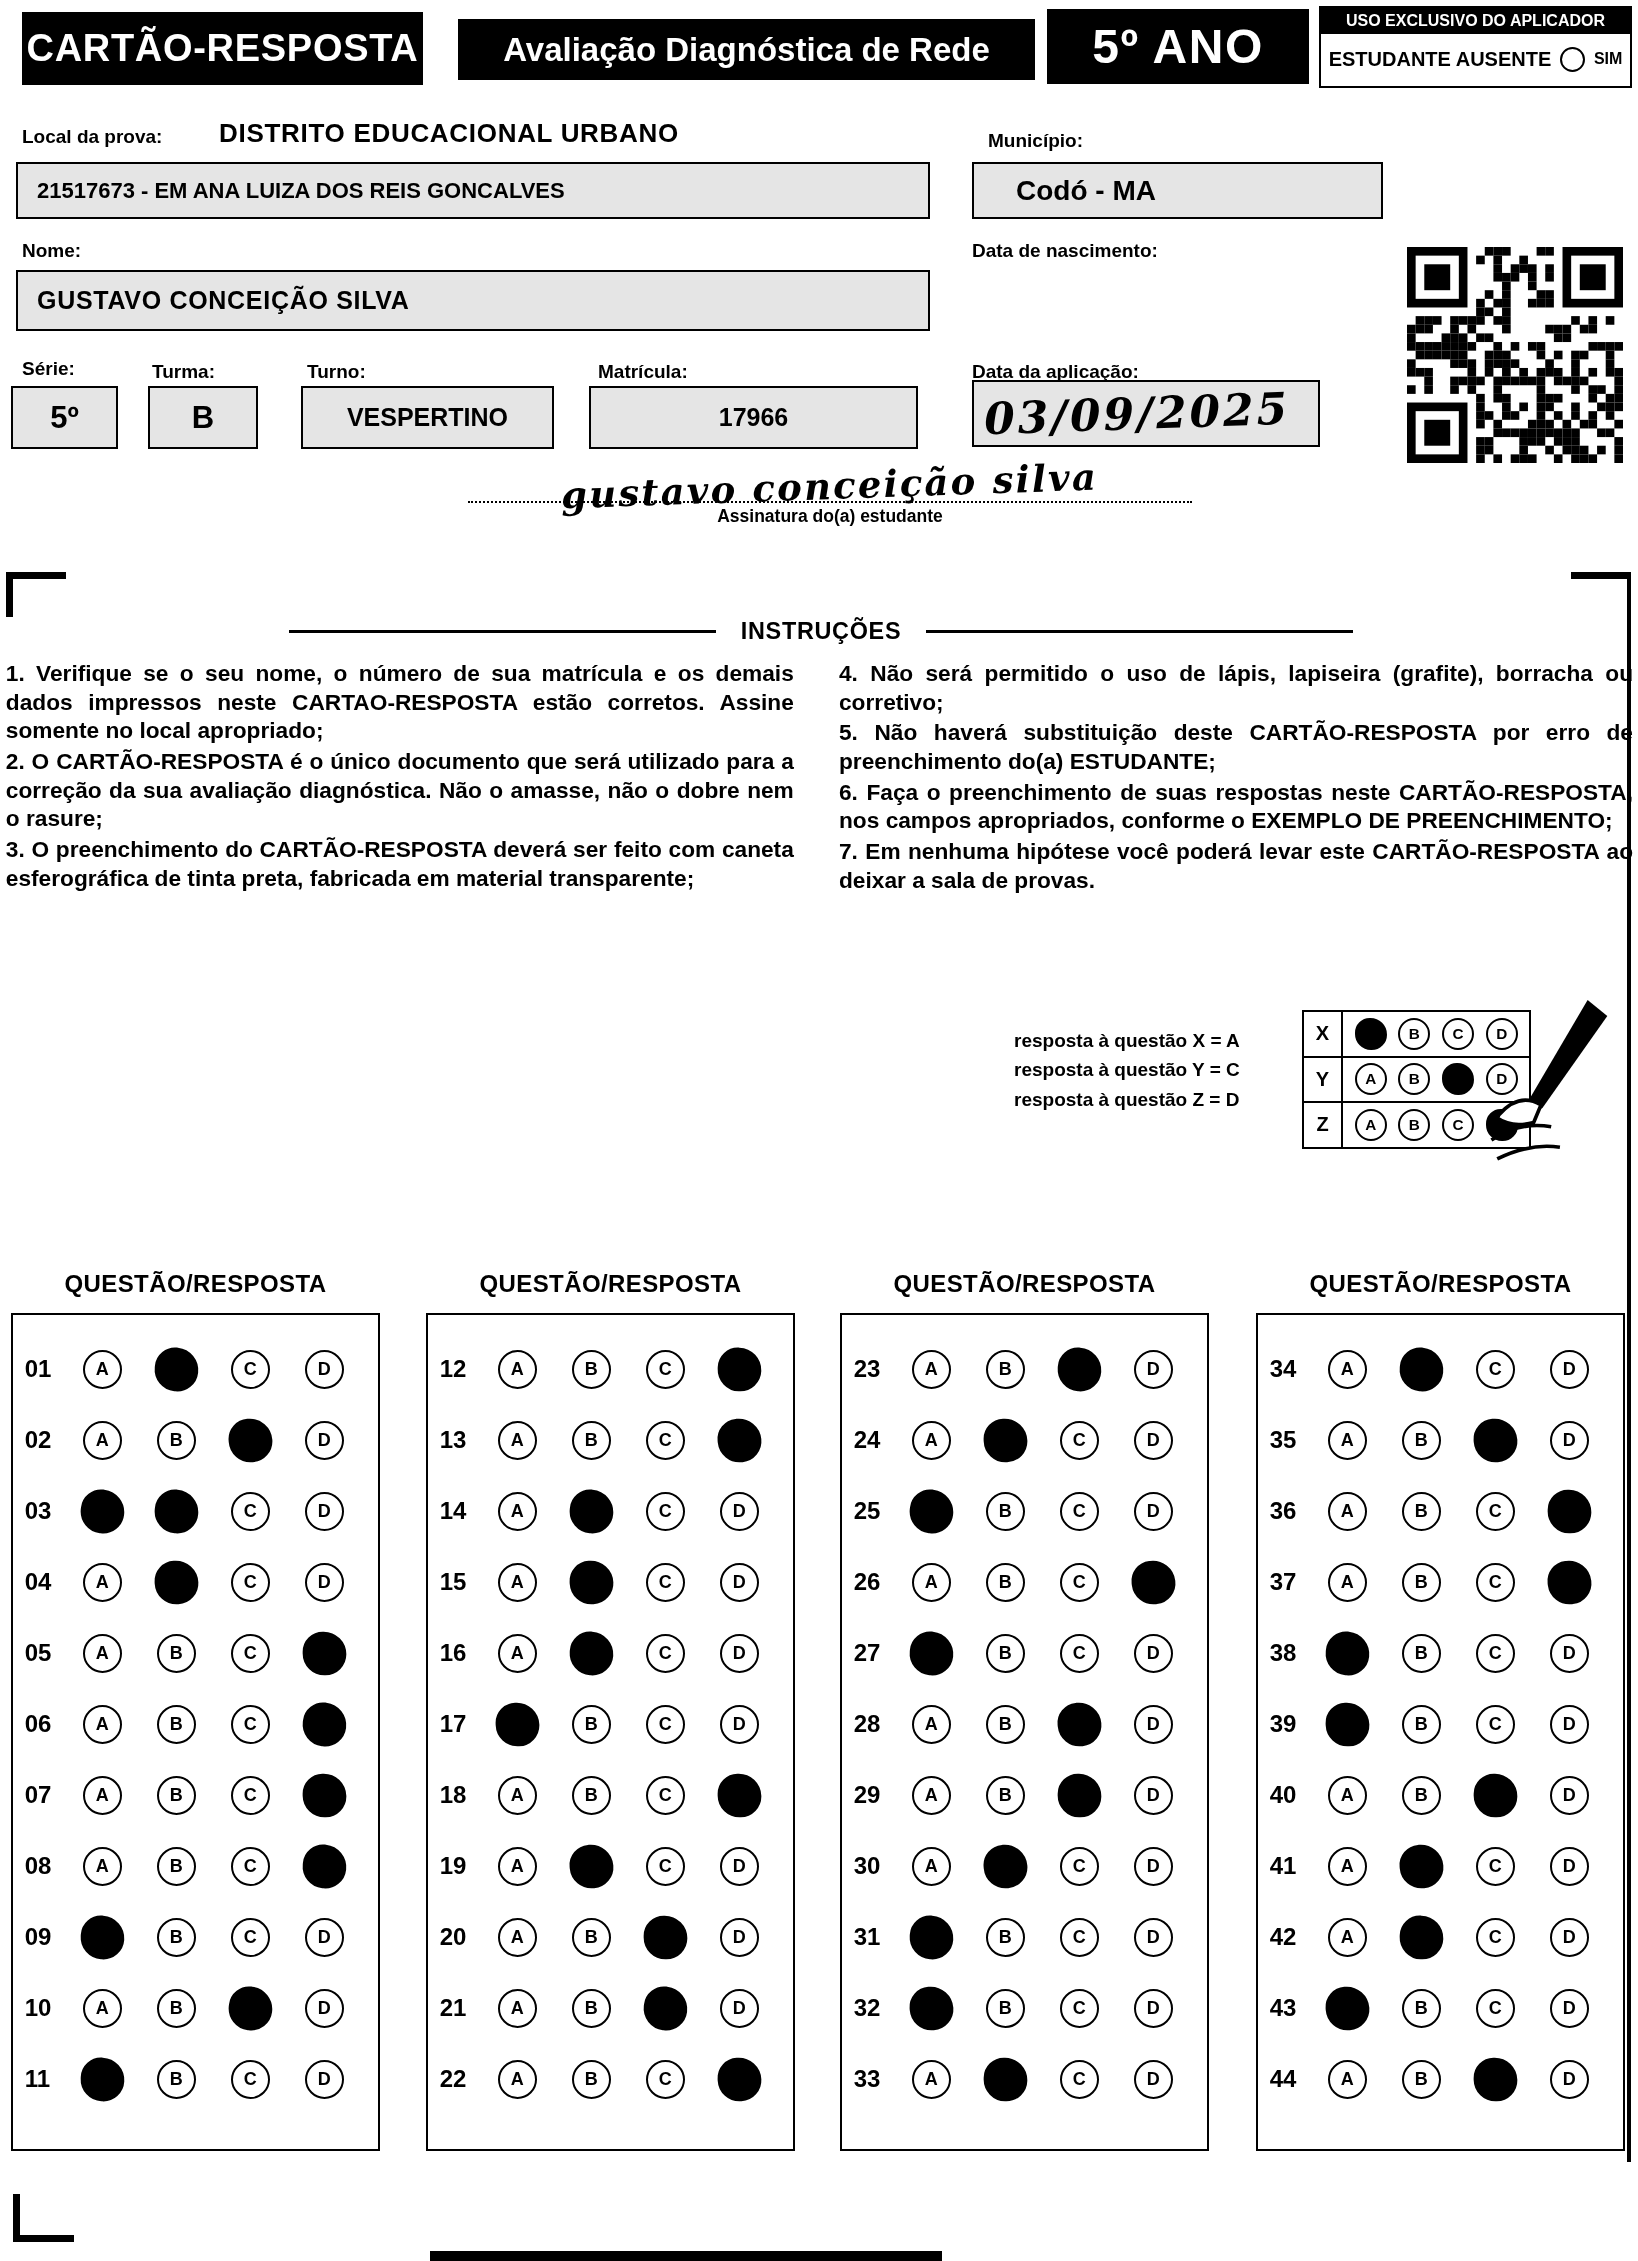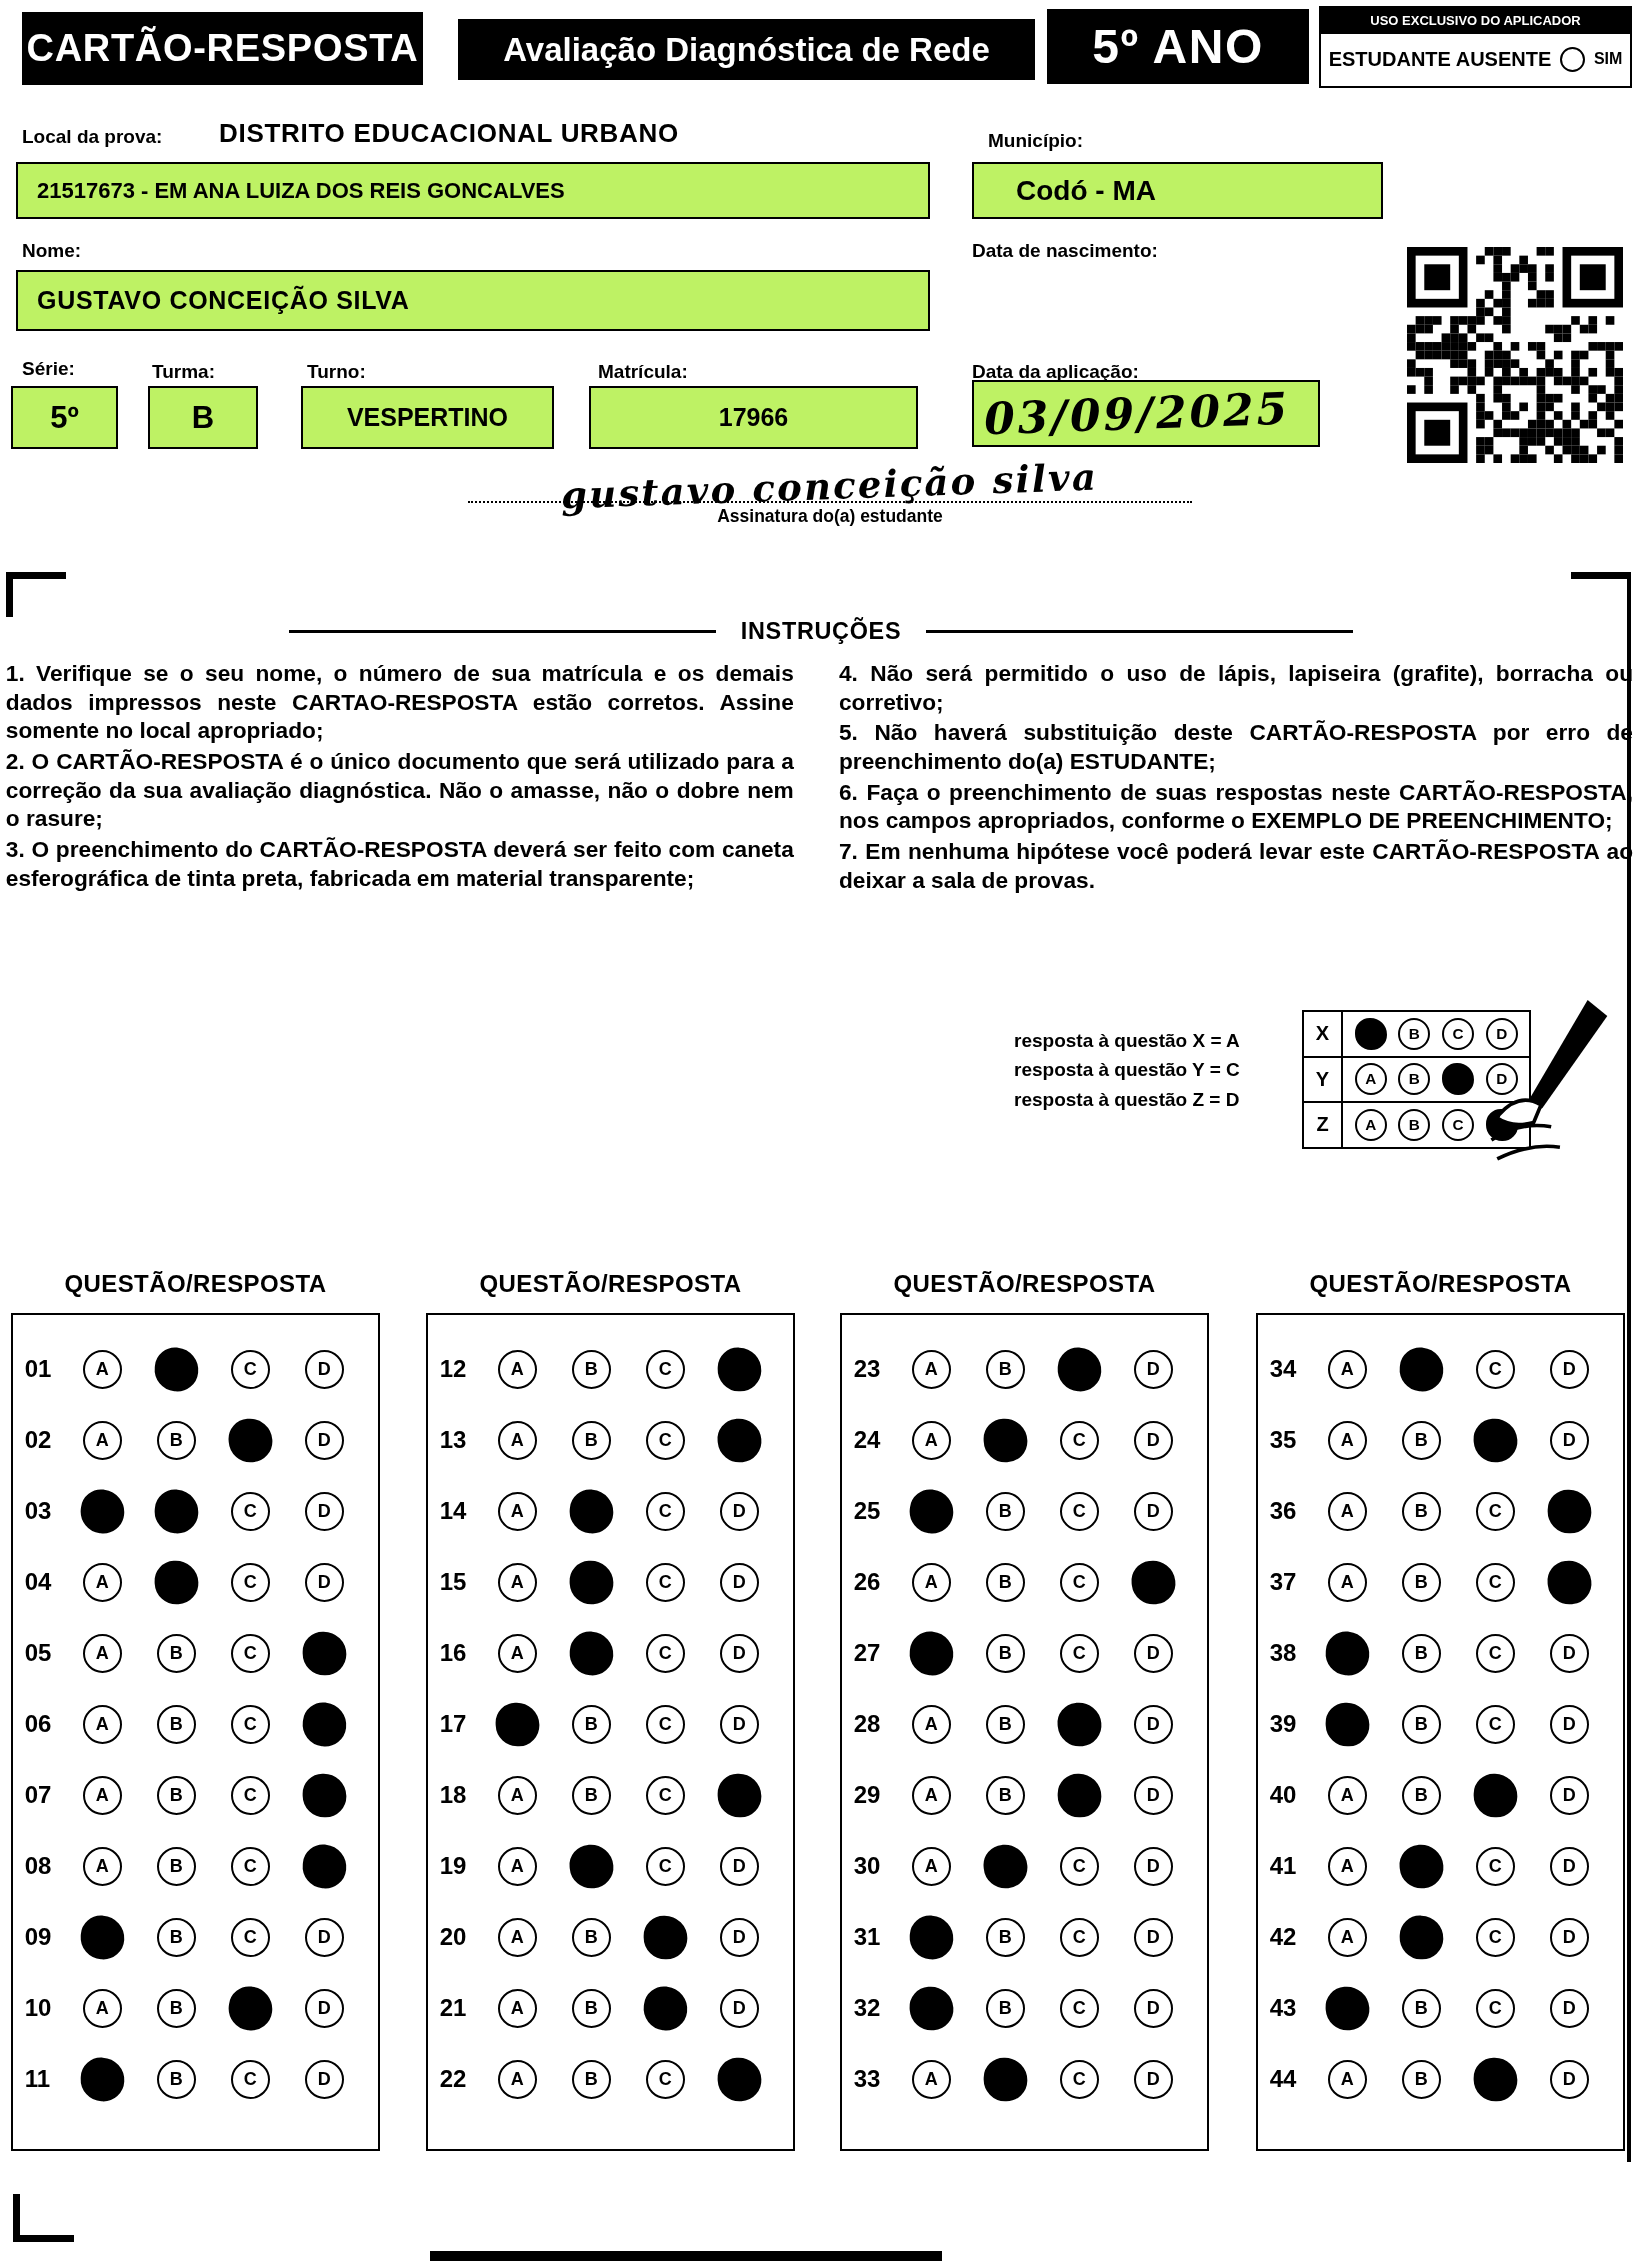"USO EXCLUSIVO DO APLICADOR" .applicator-bar { font-size: 13px -> 16px }
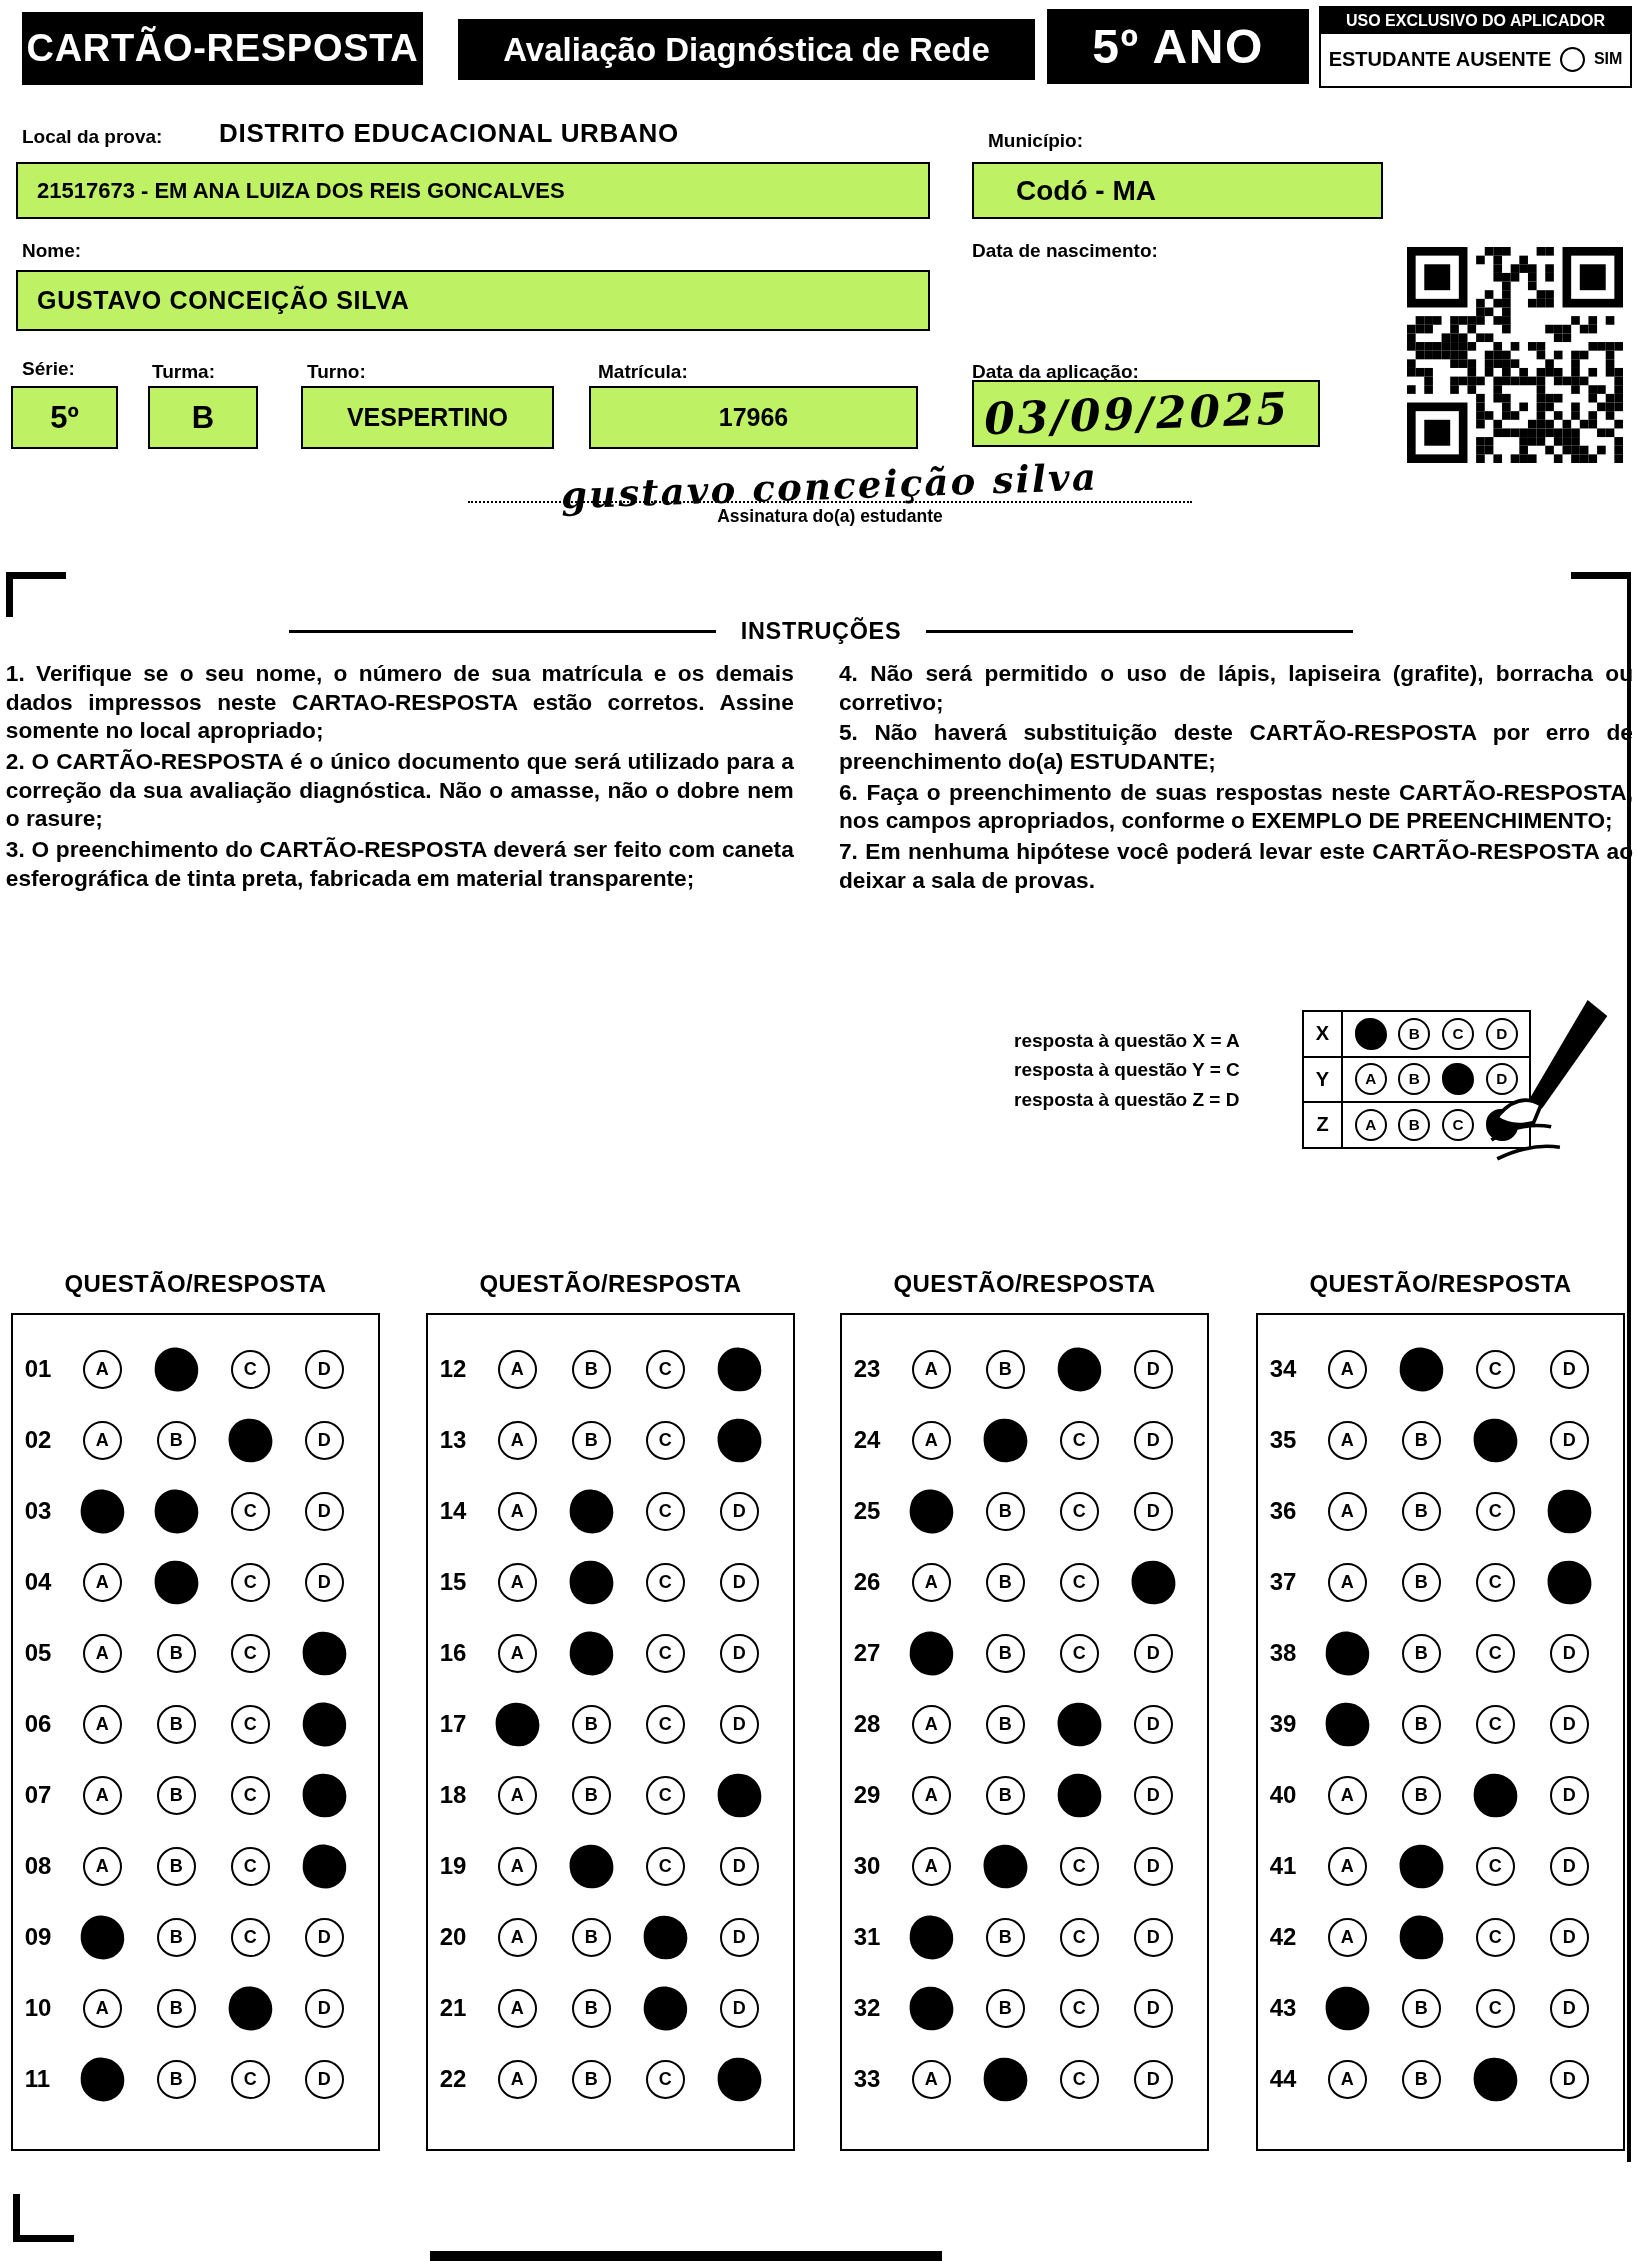"21517673 - EM ANA LUIZA" .field-box { background: #bef264 -> #e5e5e5 }
